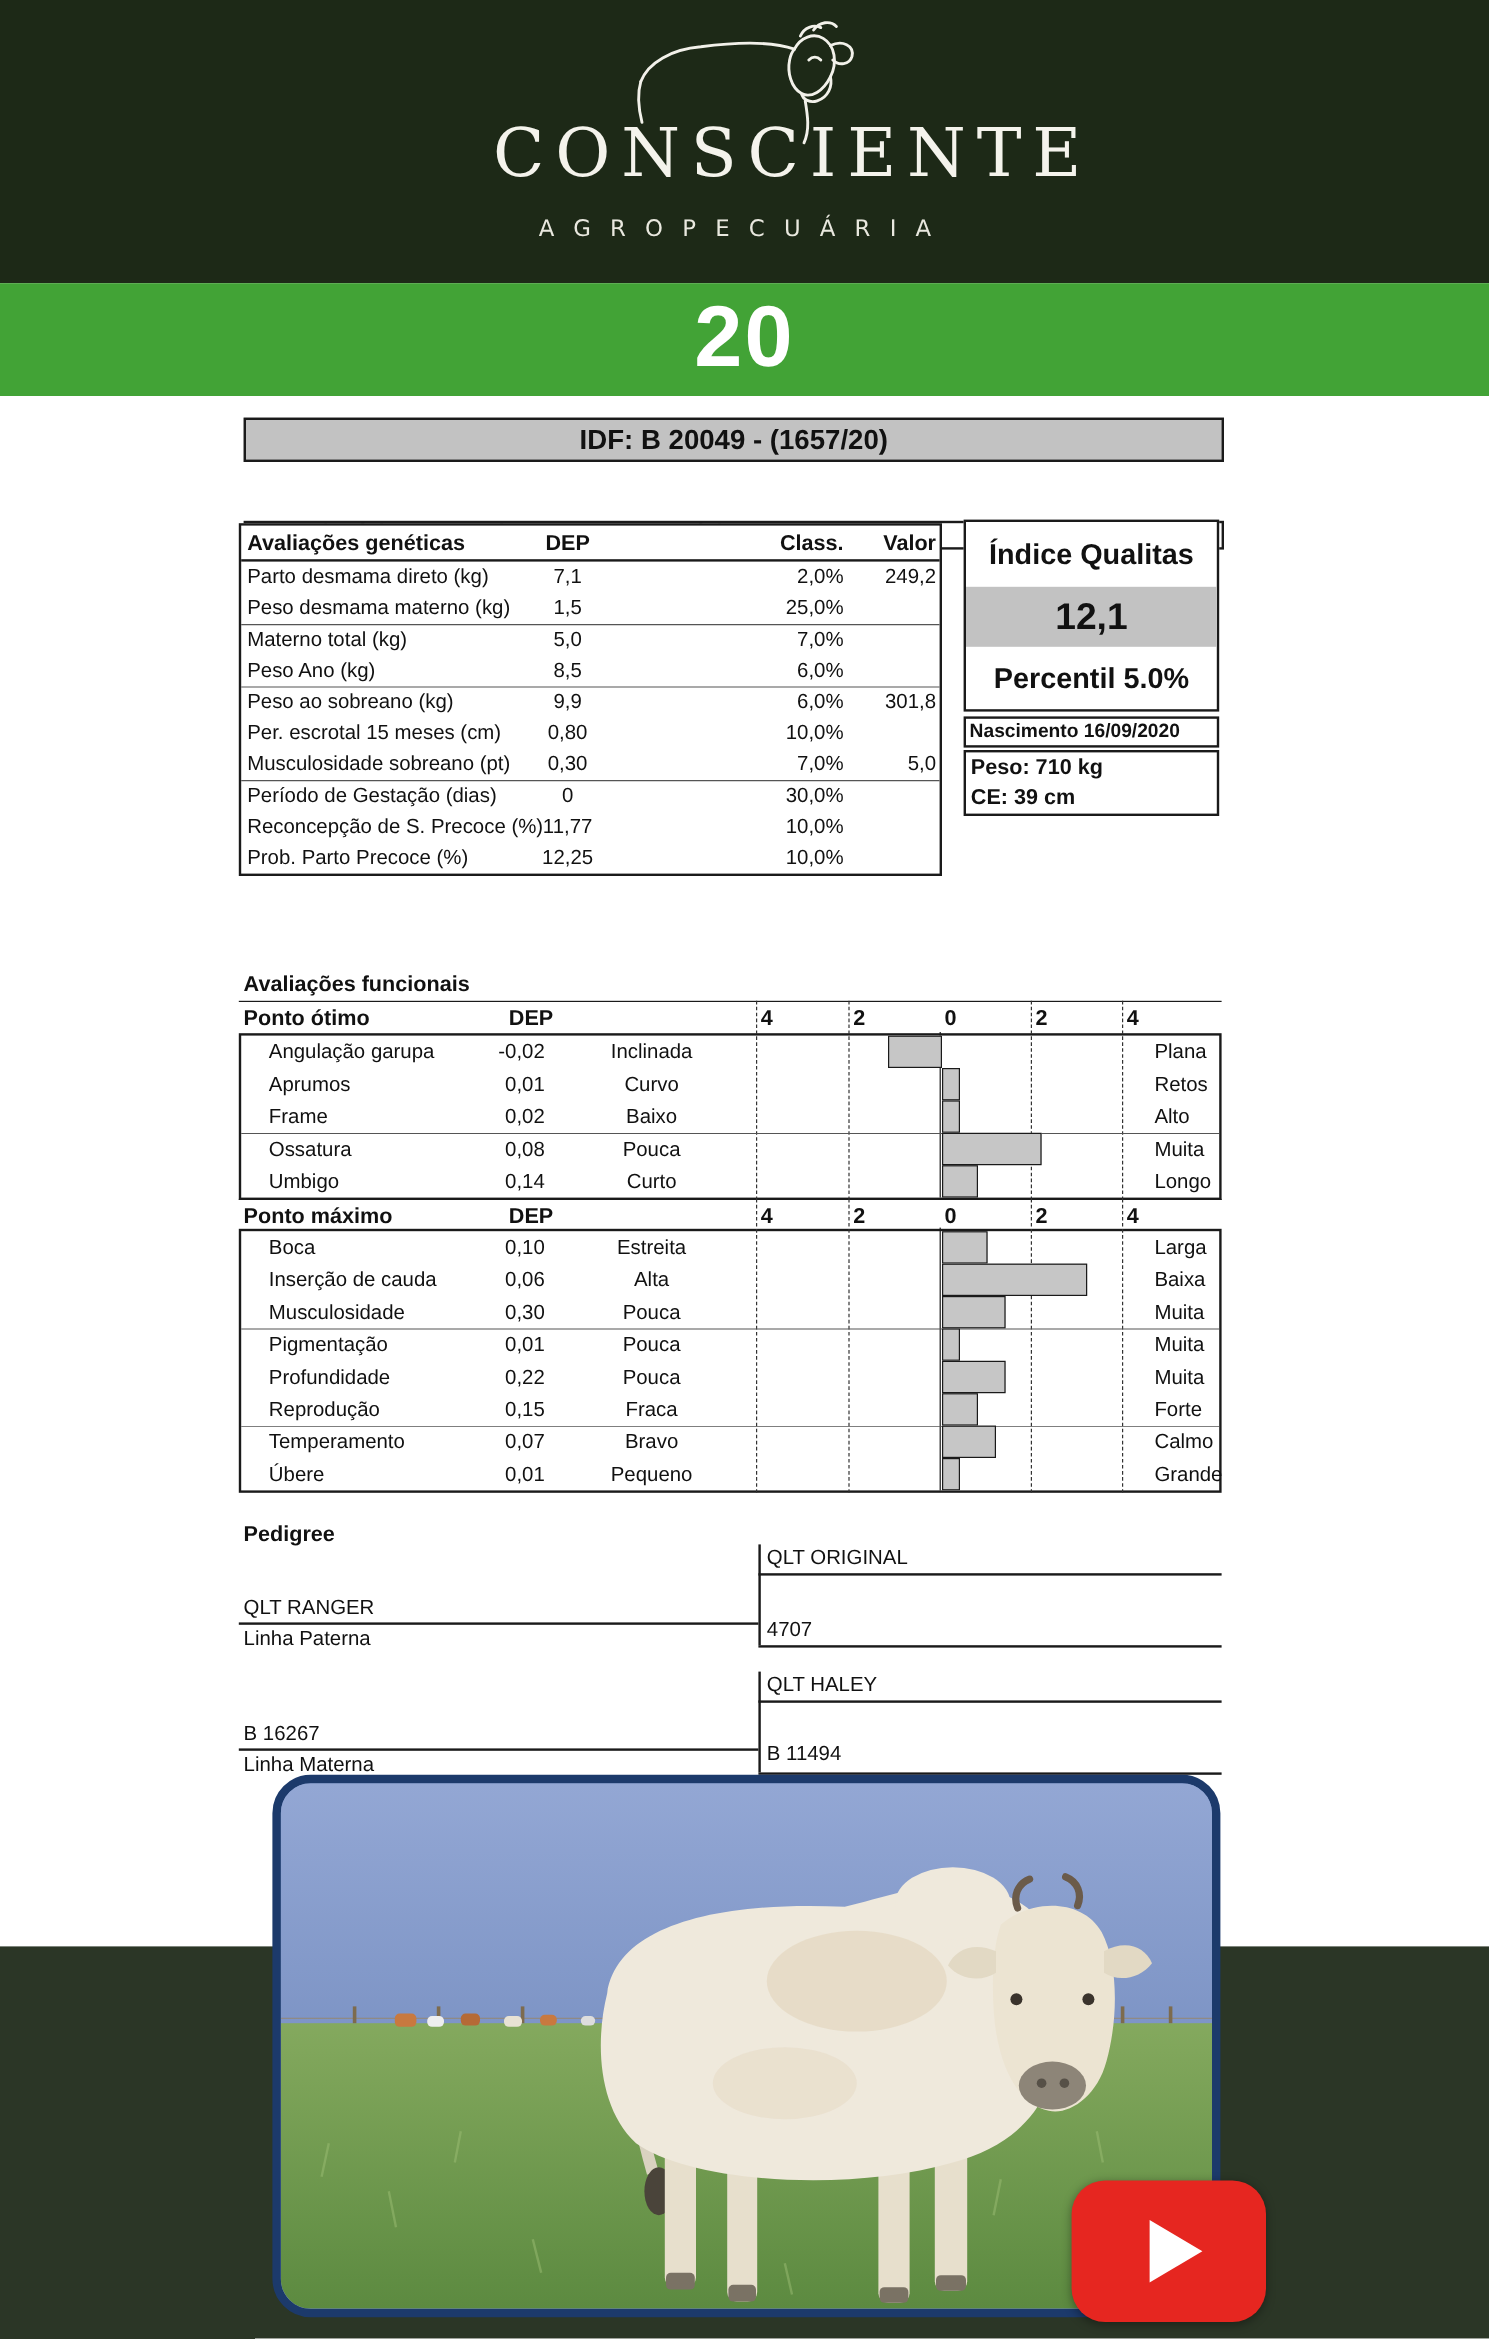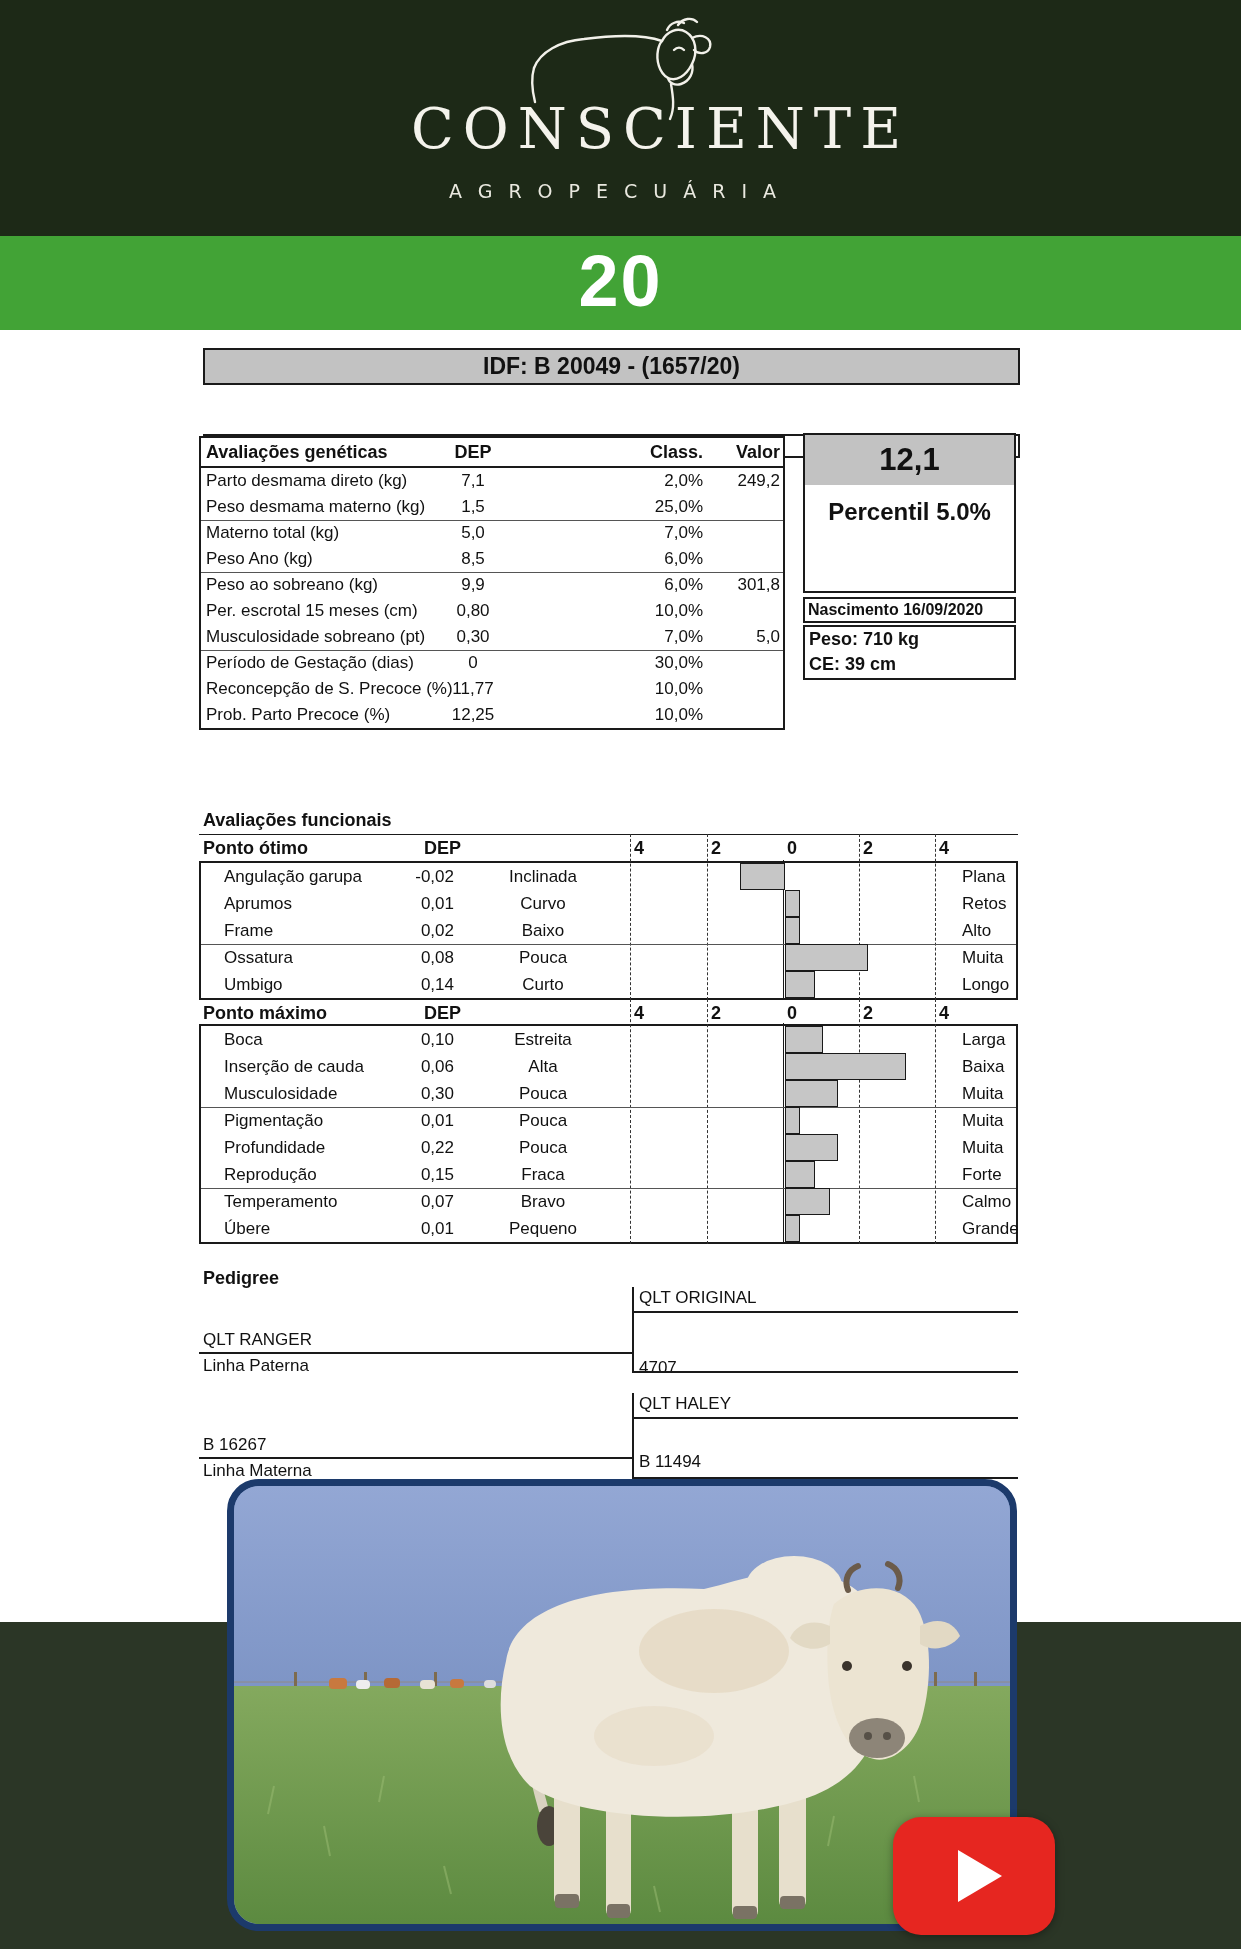"Índice Qualitas" div.q-title { html: none -> <div>Índice Qualitas</div> }
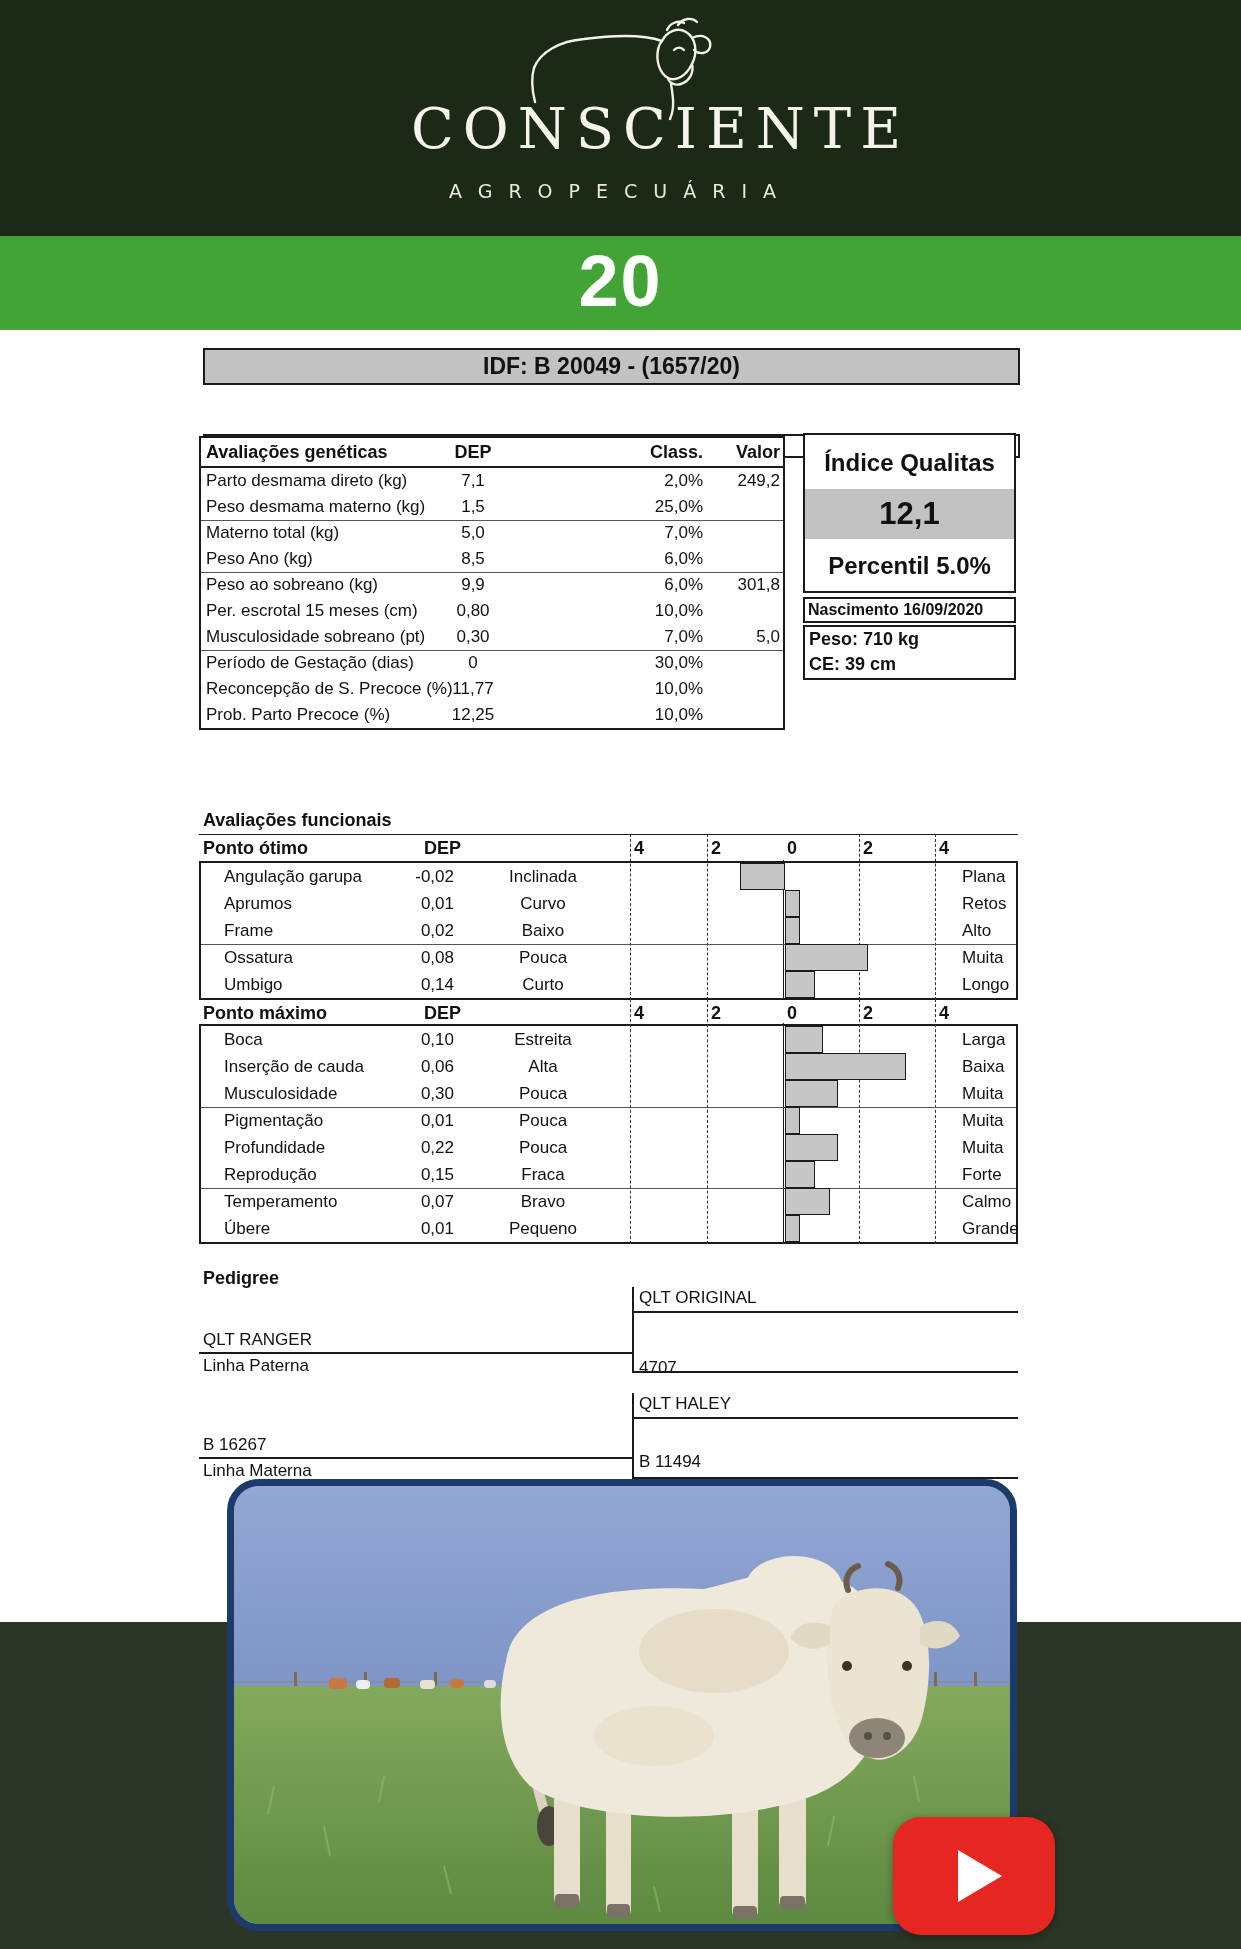"4707" span.nm { top: 96px -> 86px }
